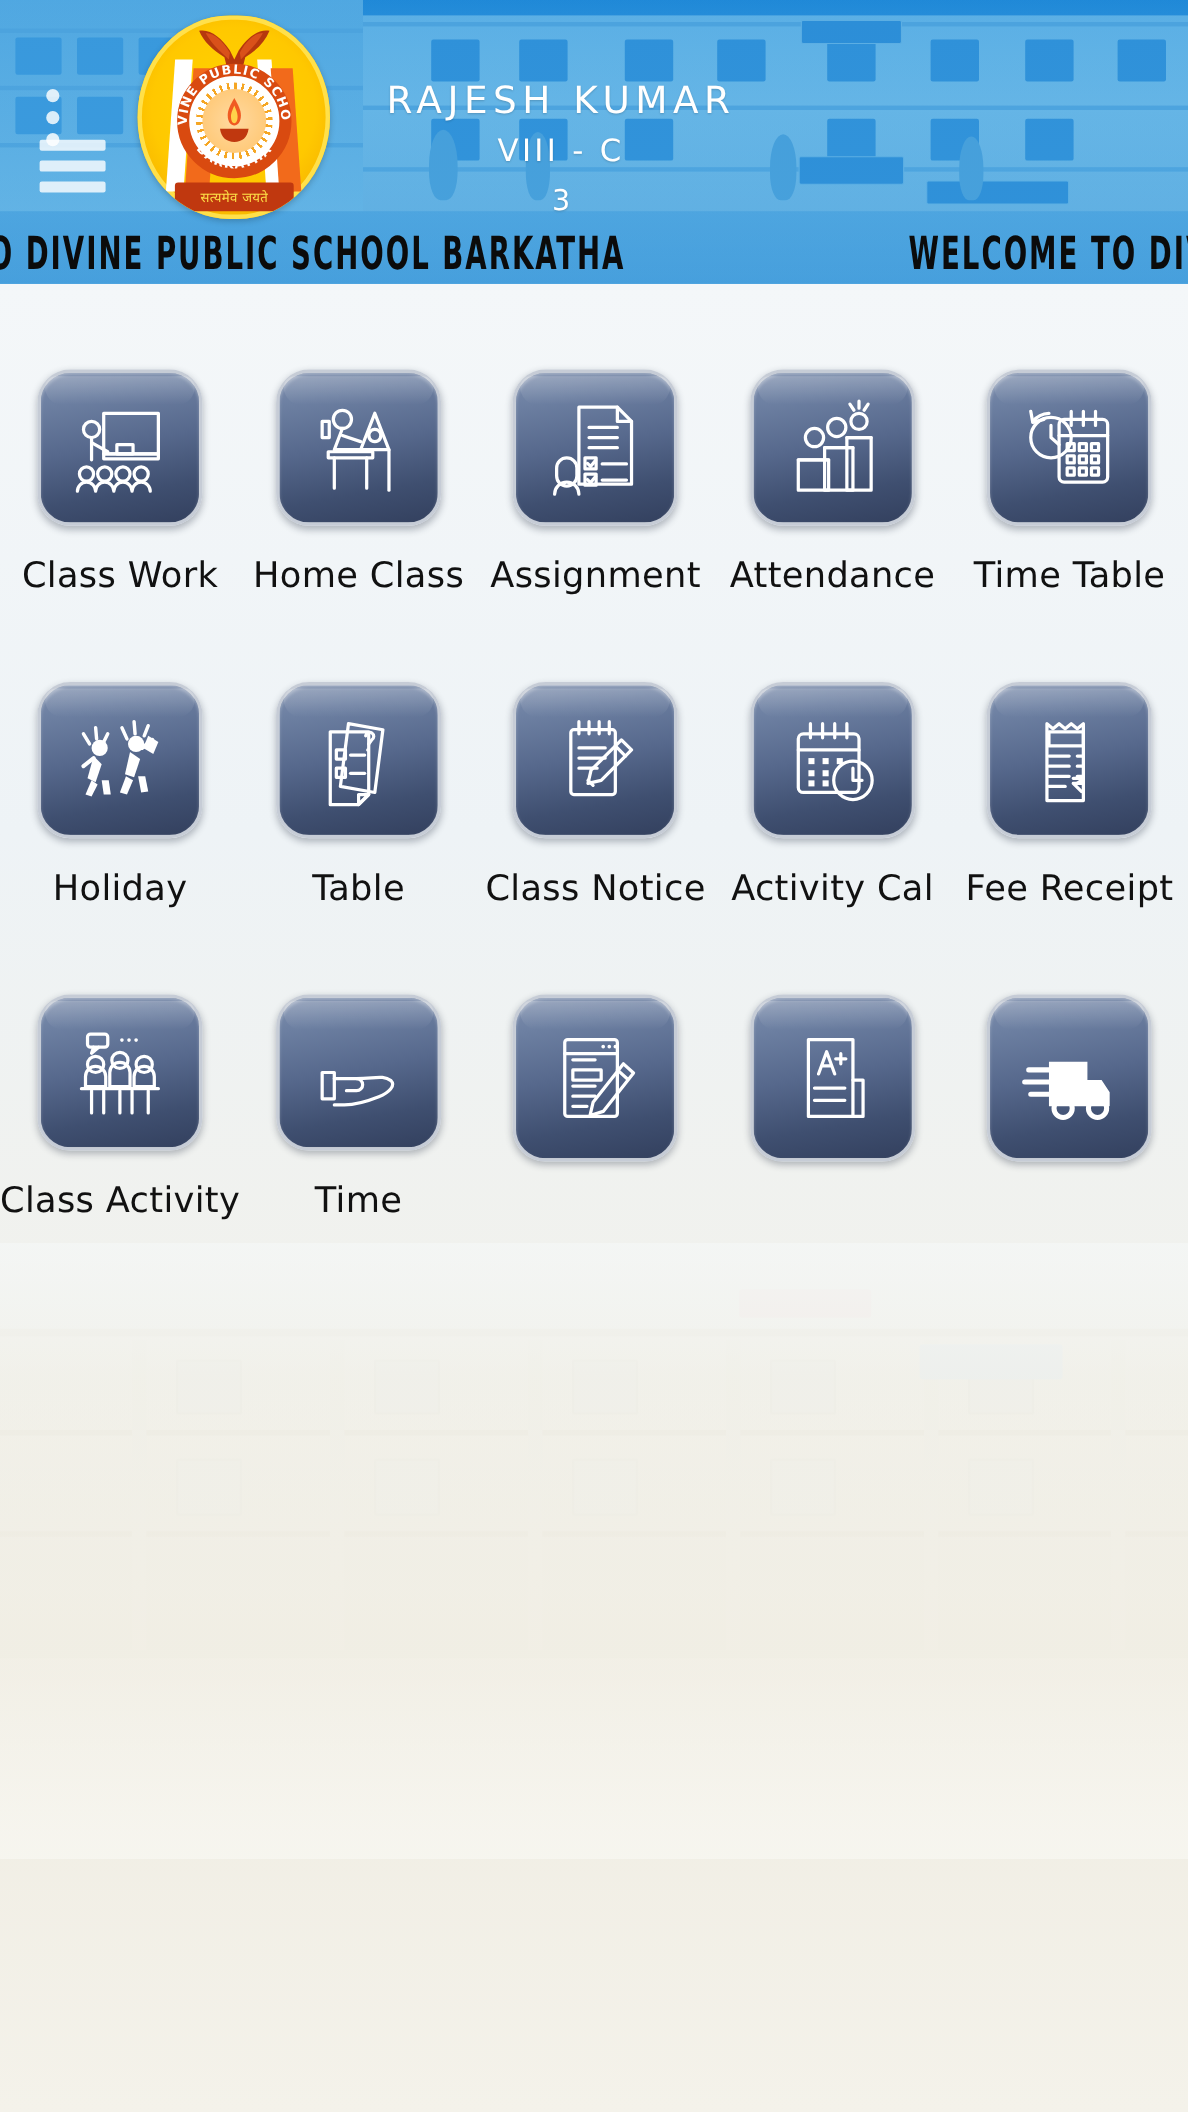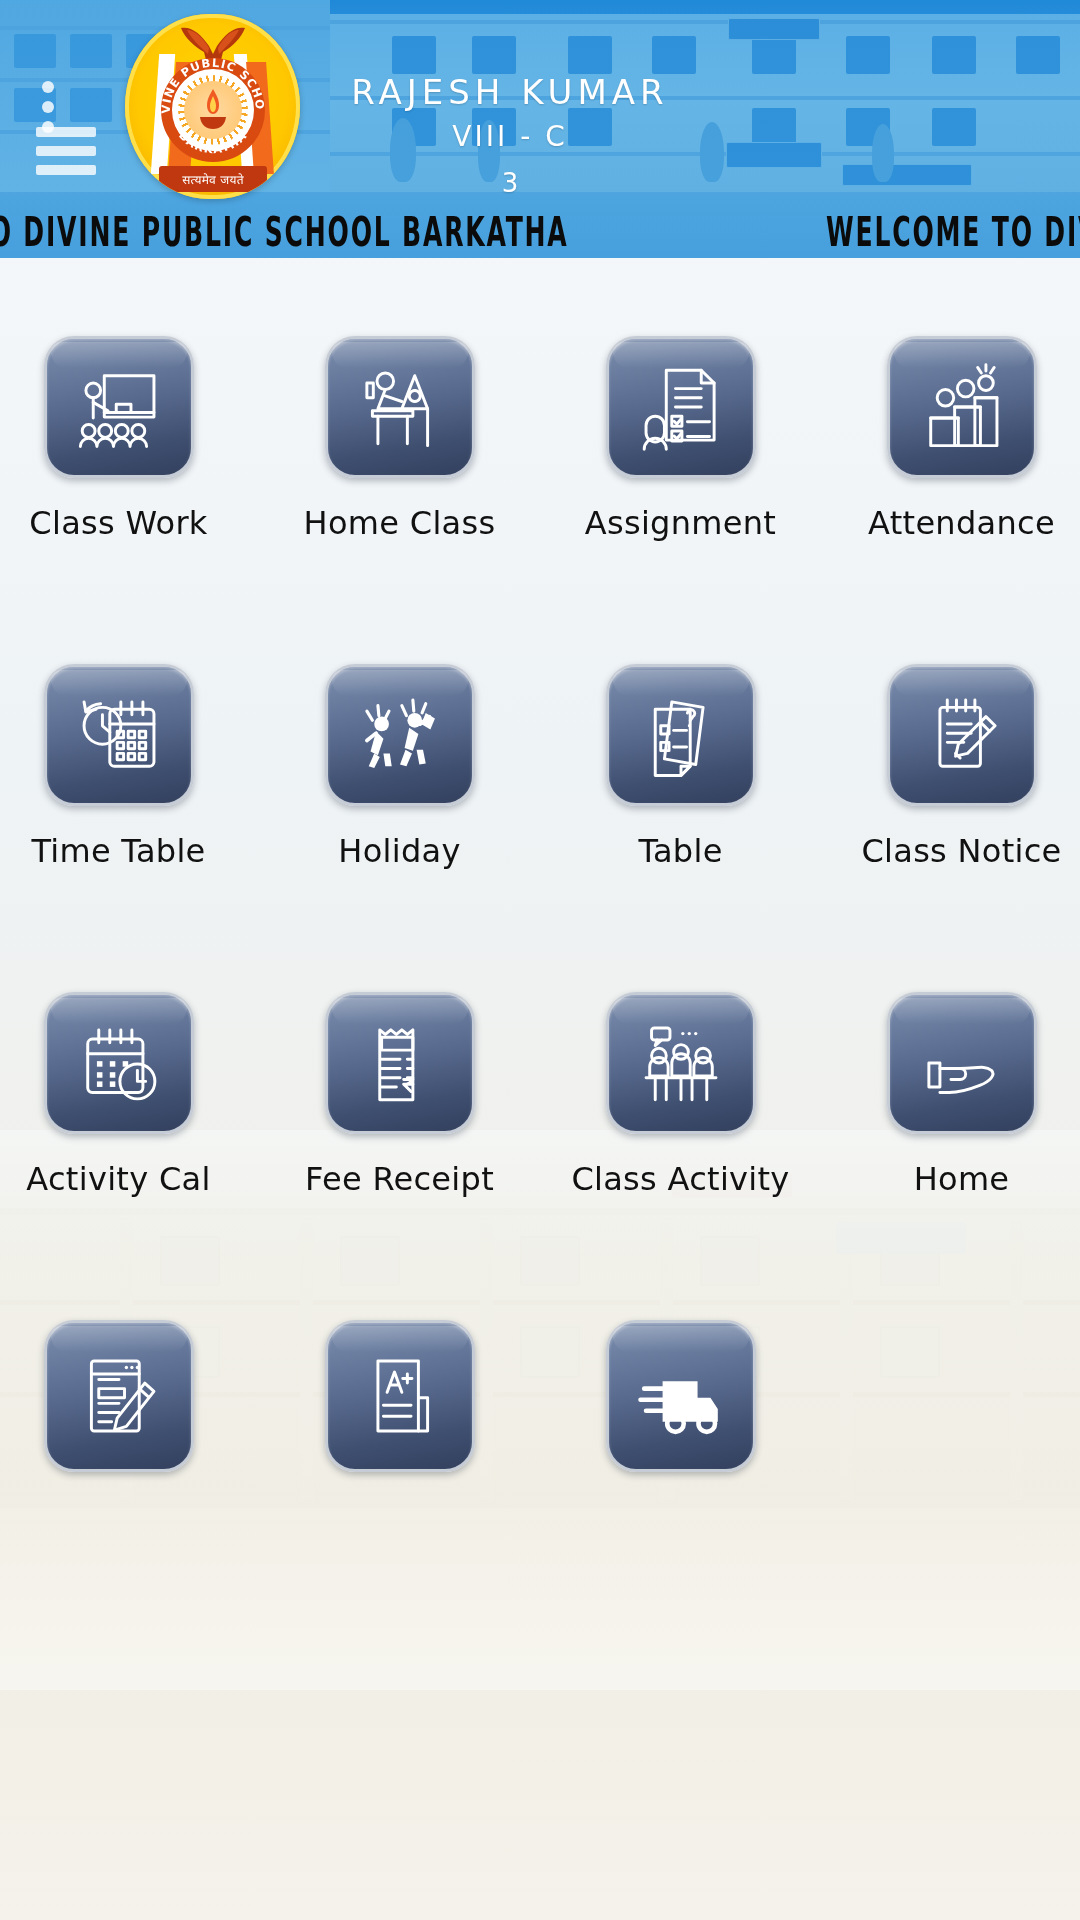"सत्यमेव जयते" .lg-banner { color: #ffffff -> #fde047 }
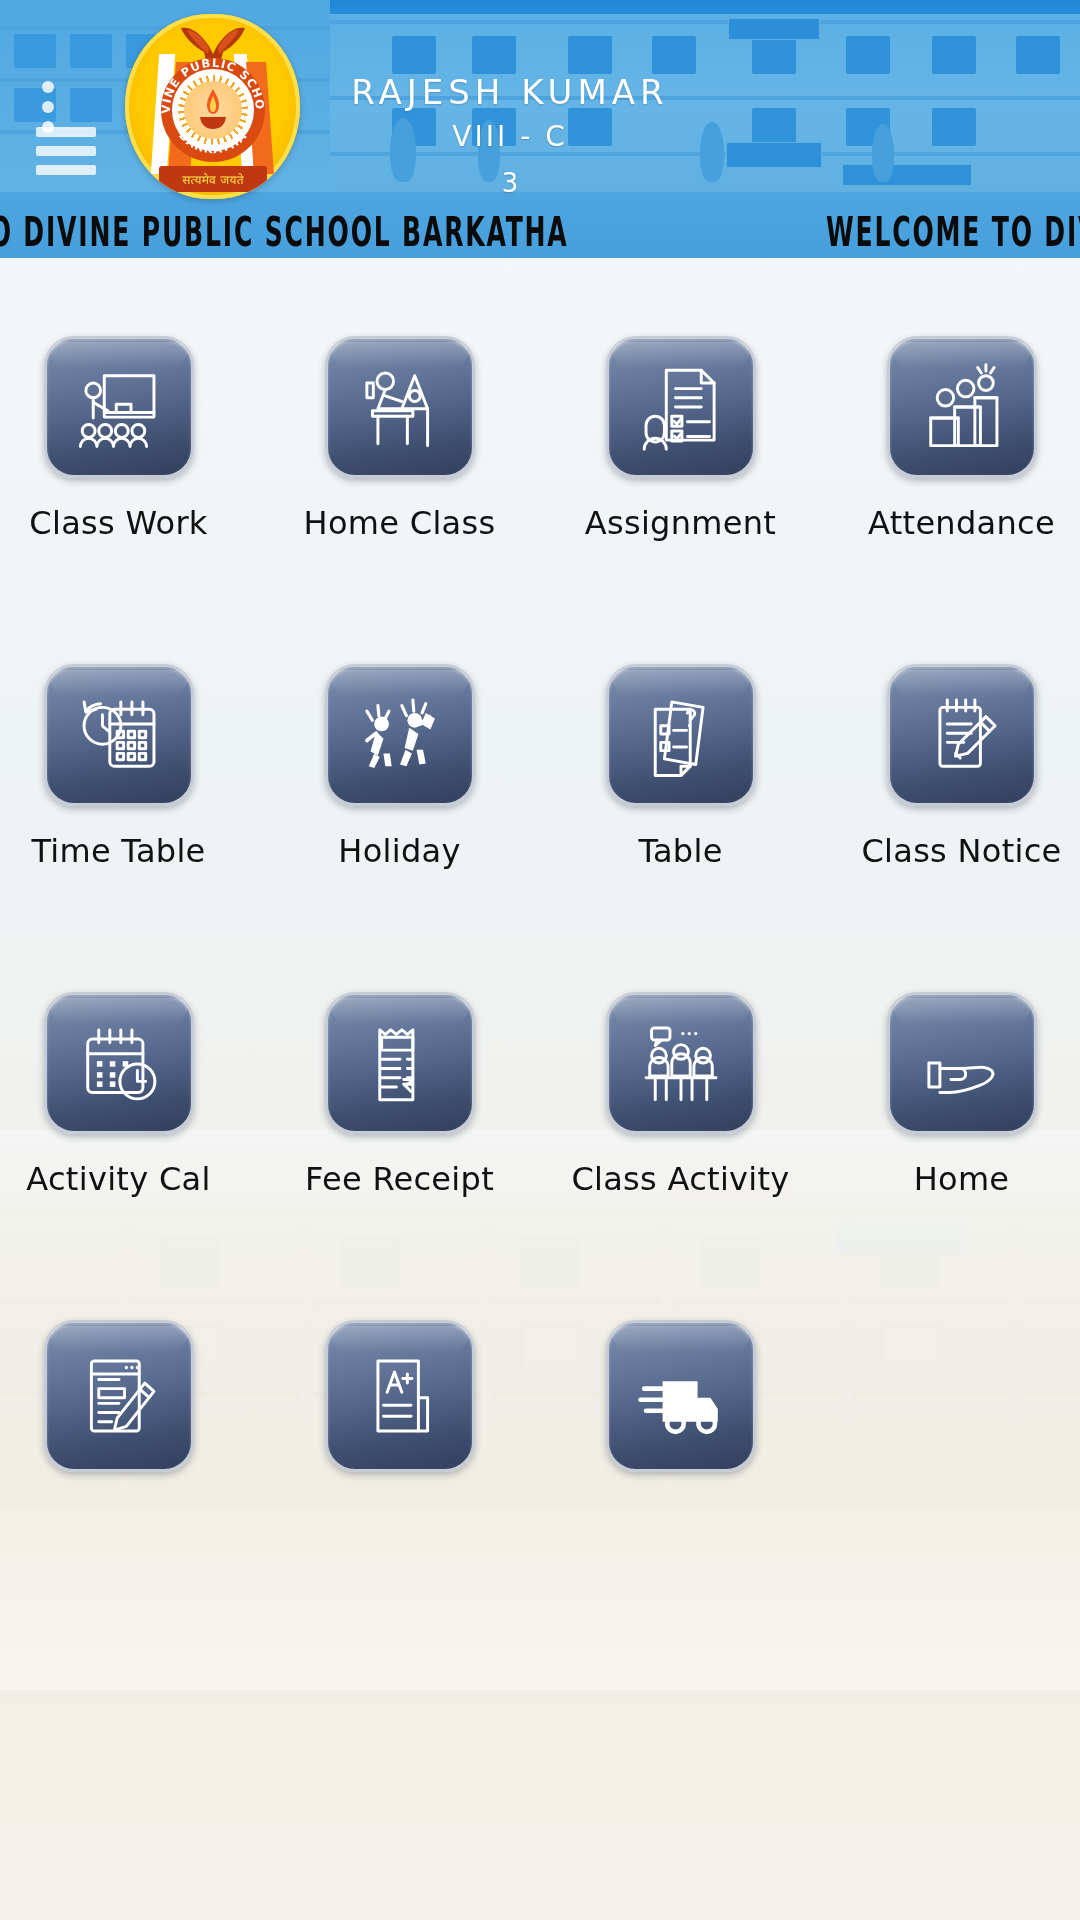"Class Work" .grid { gap: 44px -> none; grid-template-columns: repeat(4,1fr) -> repeat(5,1fr) }
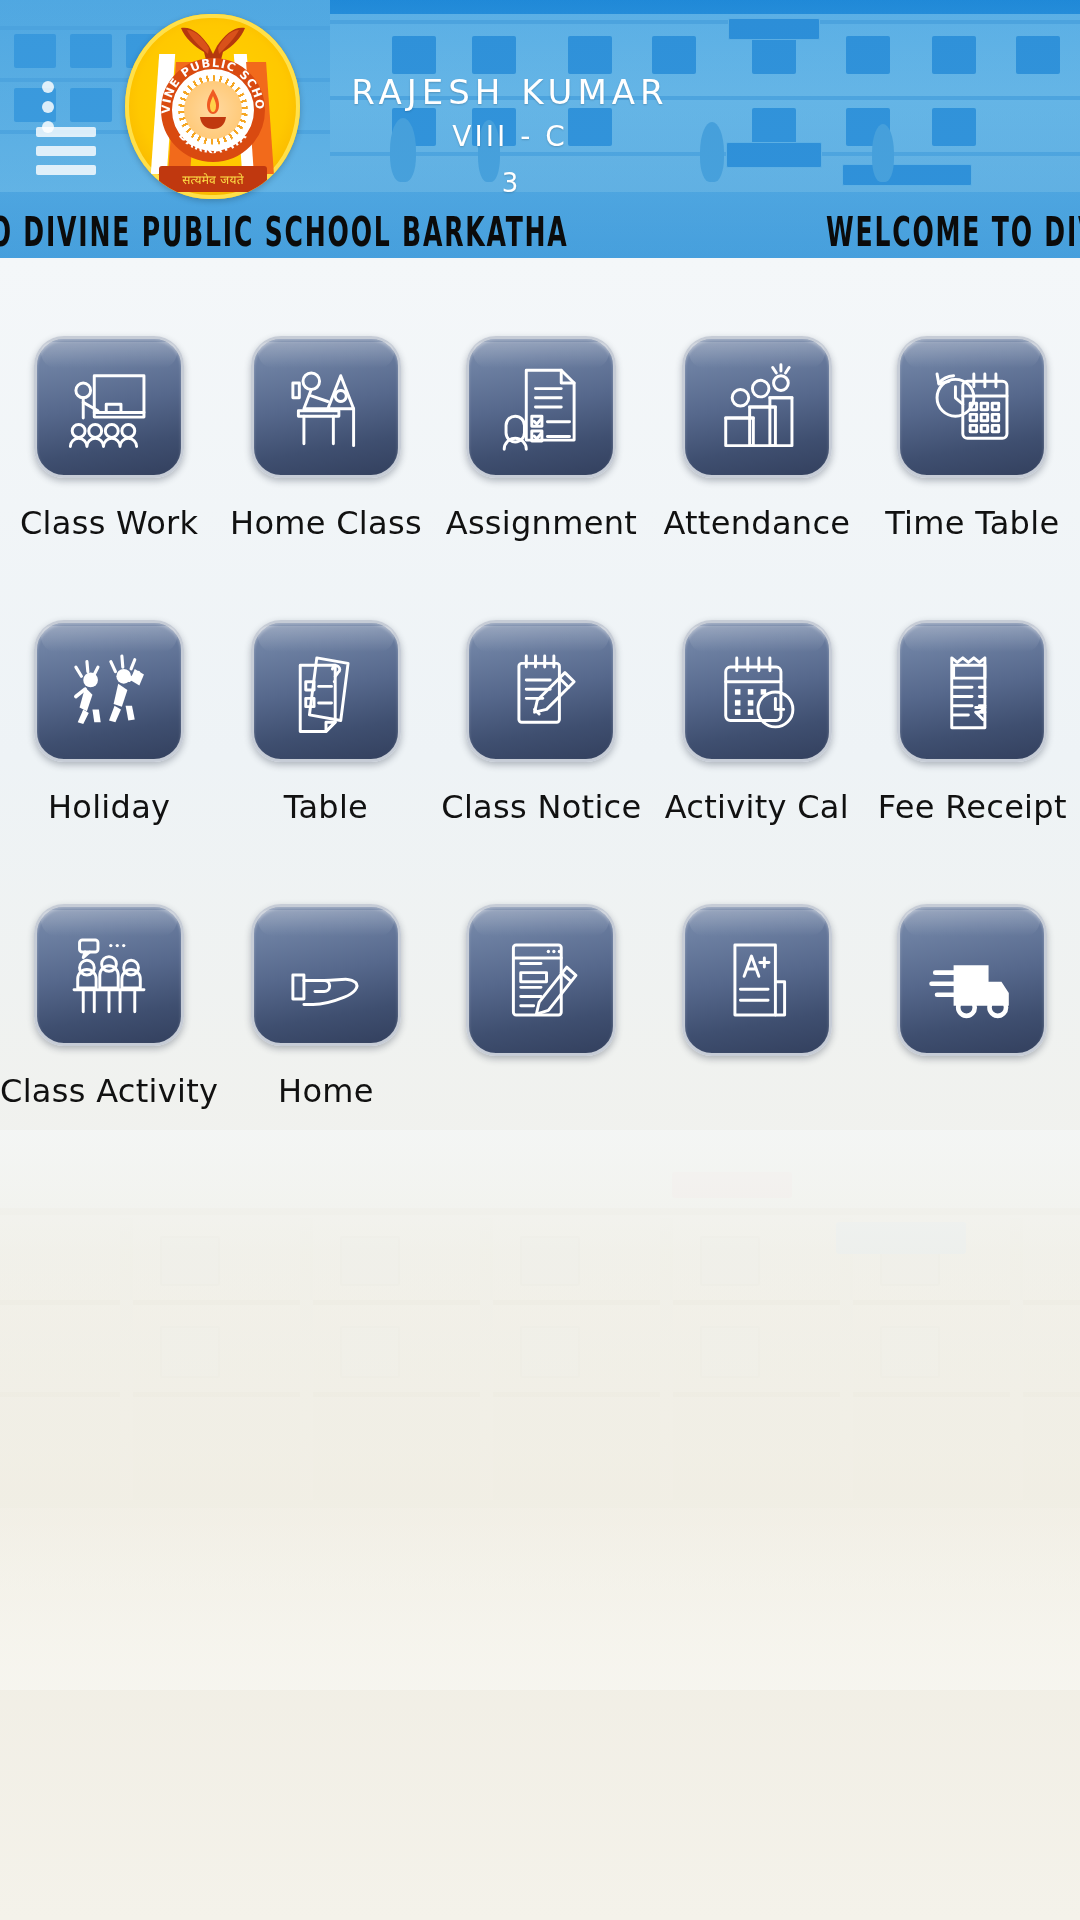"Home" div.cell-label { text: Home -> Time }
